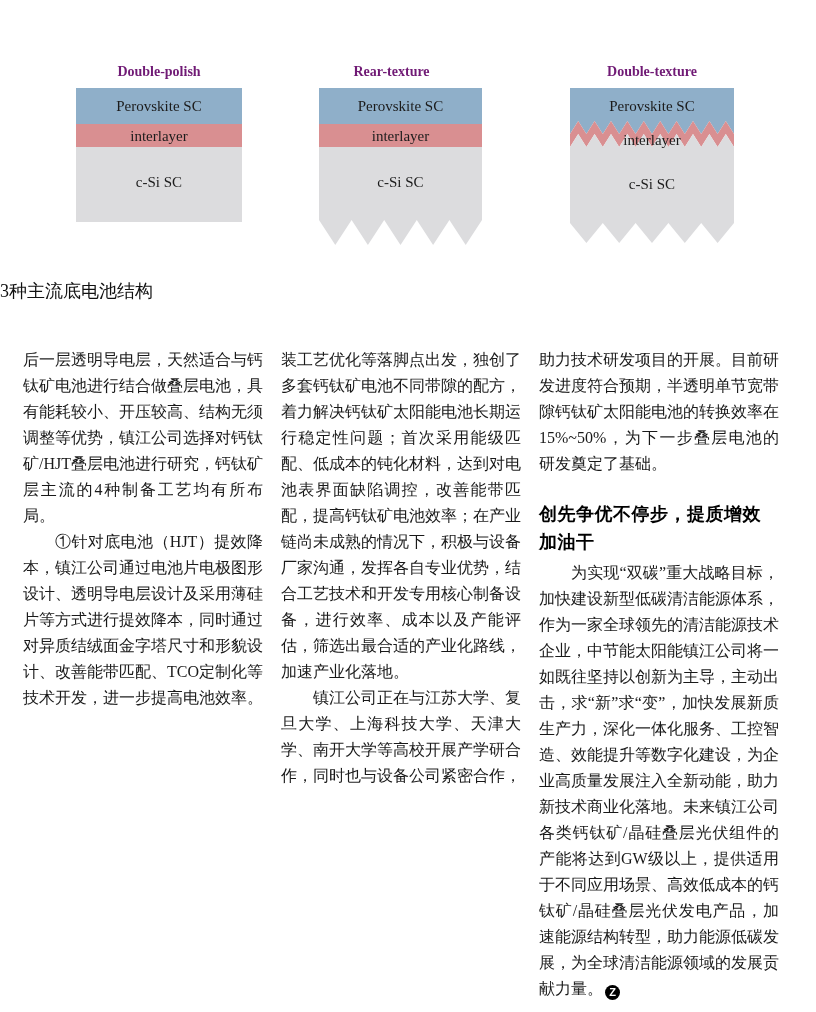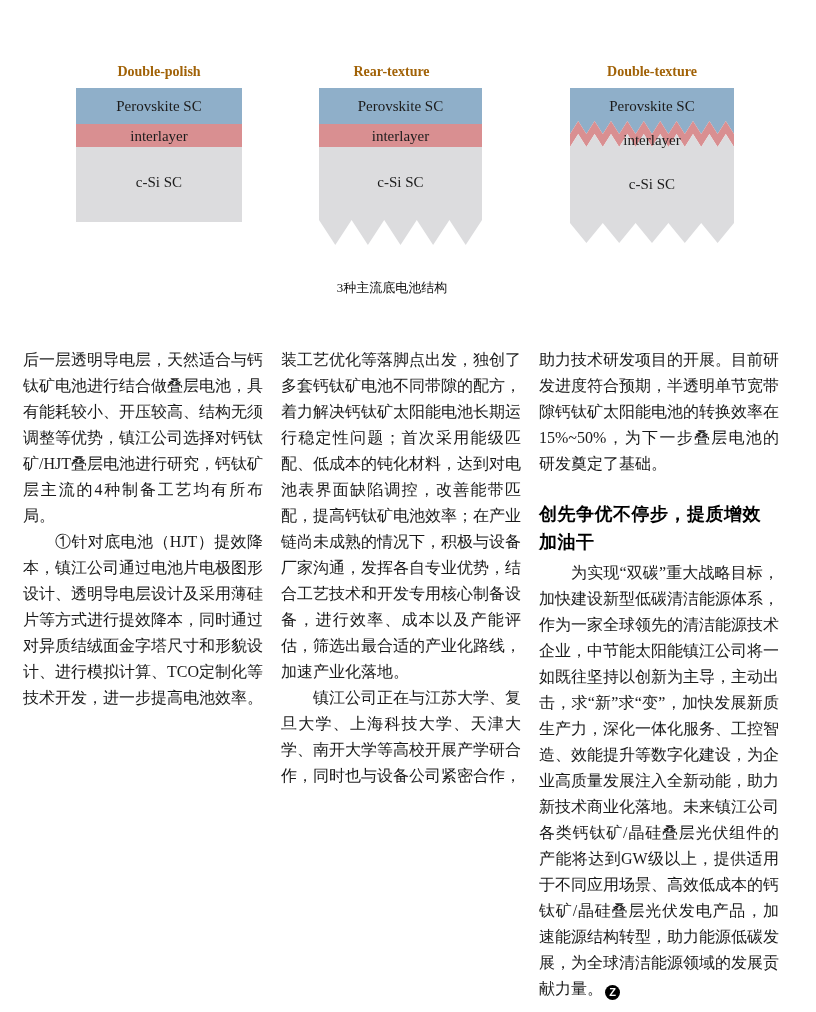"Double-polish" .panel-title { color: #a16207 -> #701a75 }
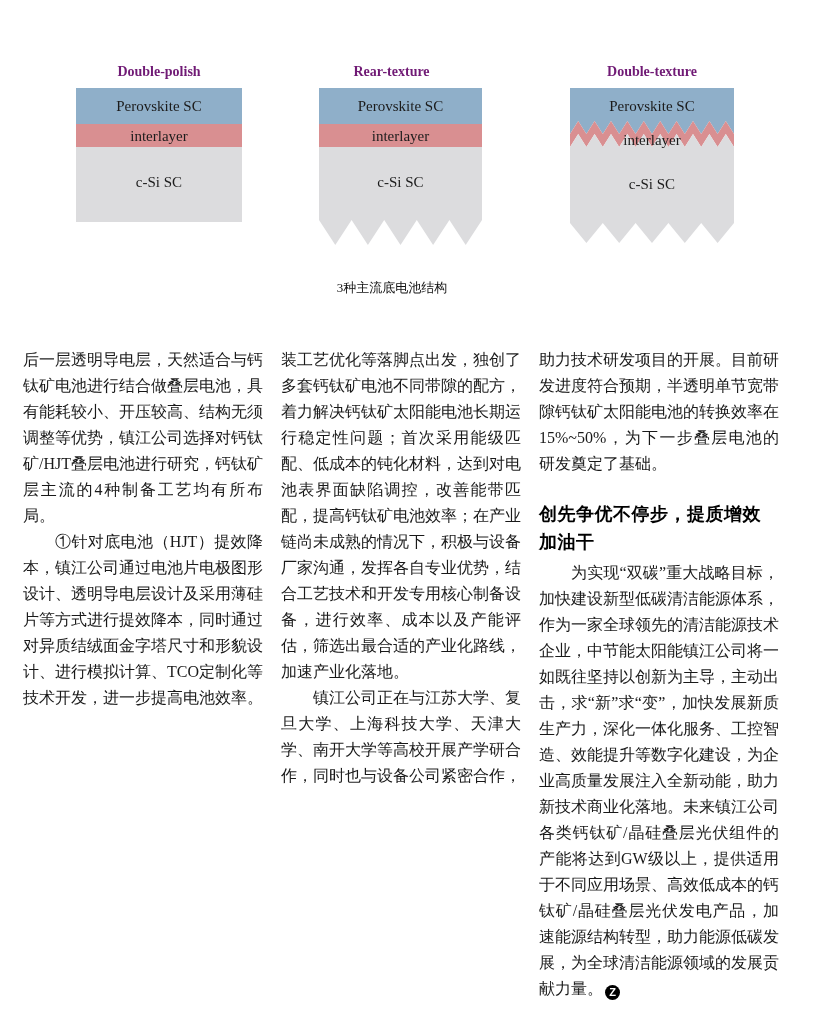"3种主流底电池结构" .figure-caption { font-size: 13px -> 18px; text-align: center -> left }
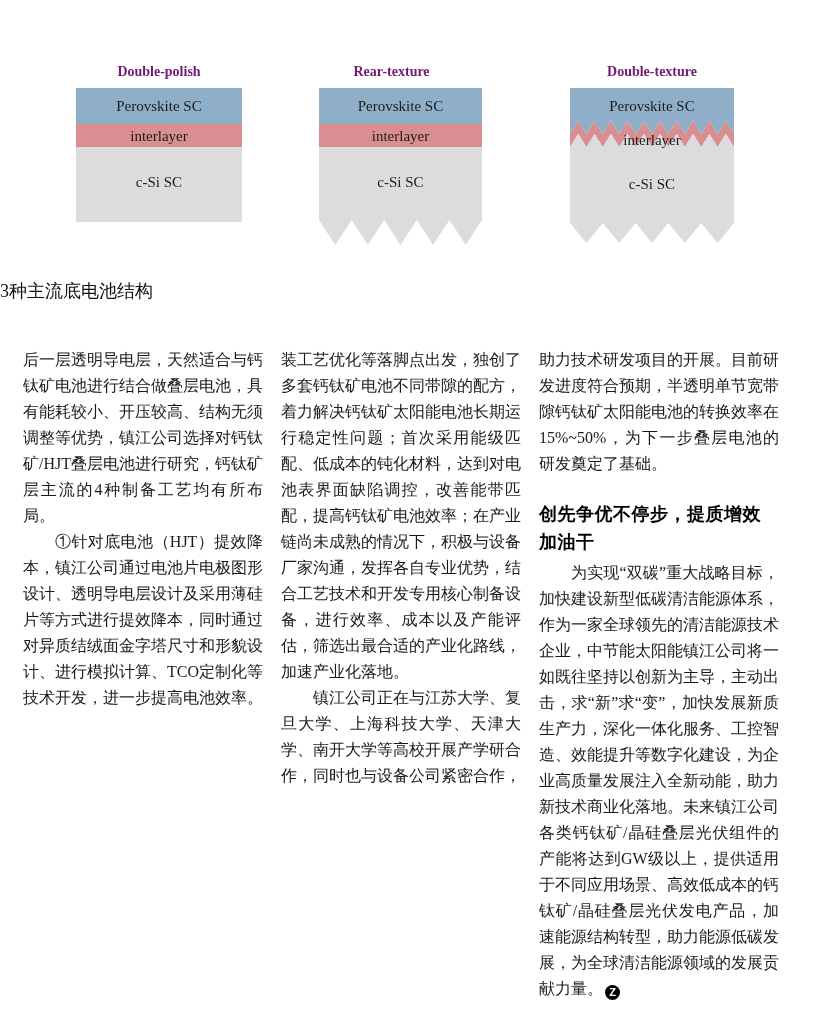"①针对底电池（HJT）提效降本，镇江公司通过电池片电极图形设计、透明导电层设计及" p.indent { text: 进行模拟计算 -> 改善能带匹配 }
